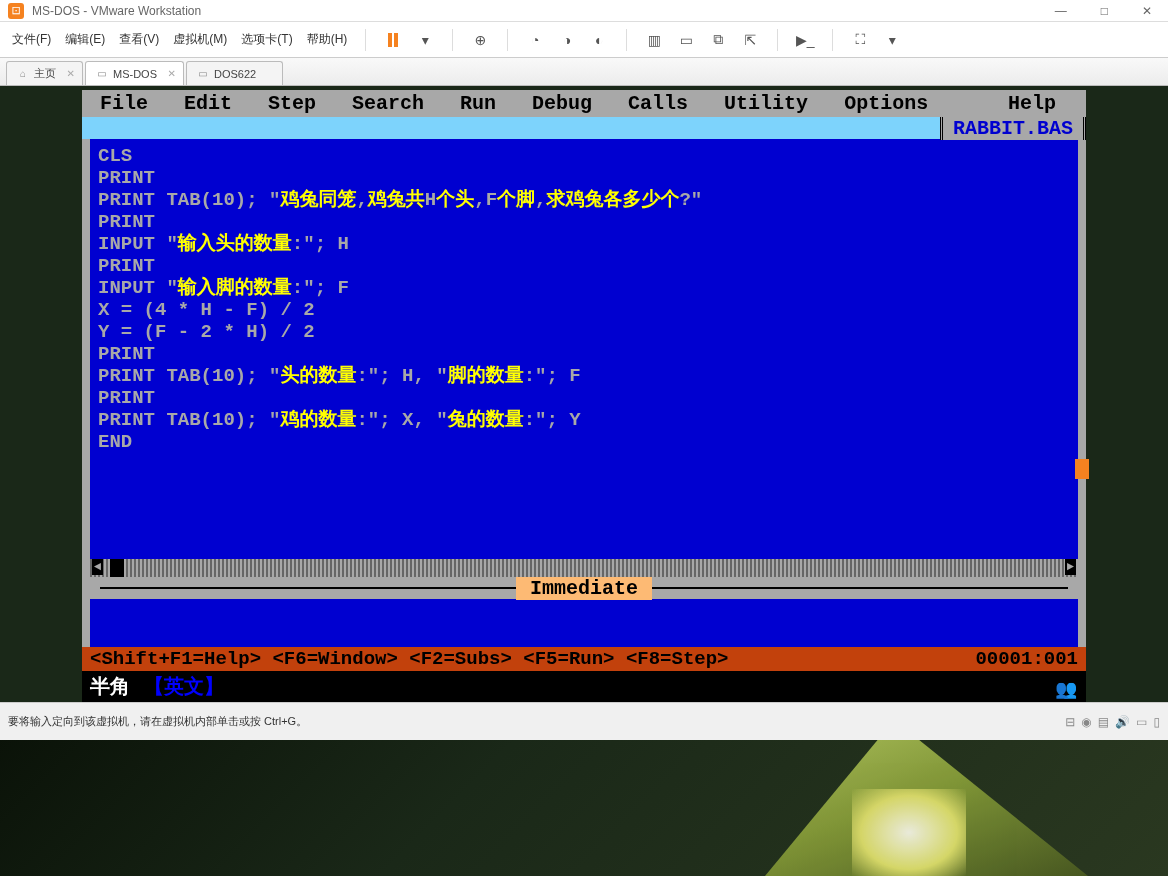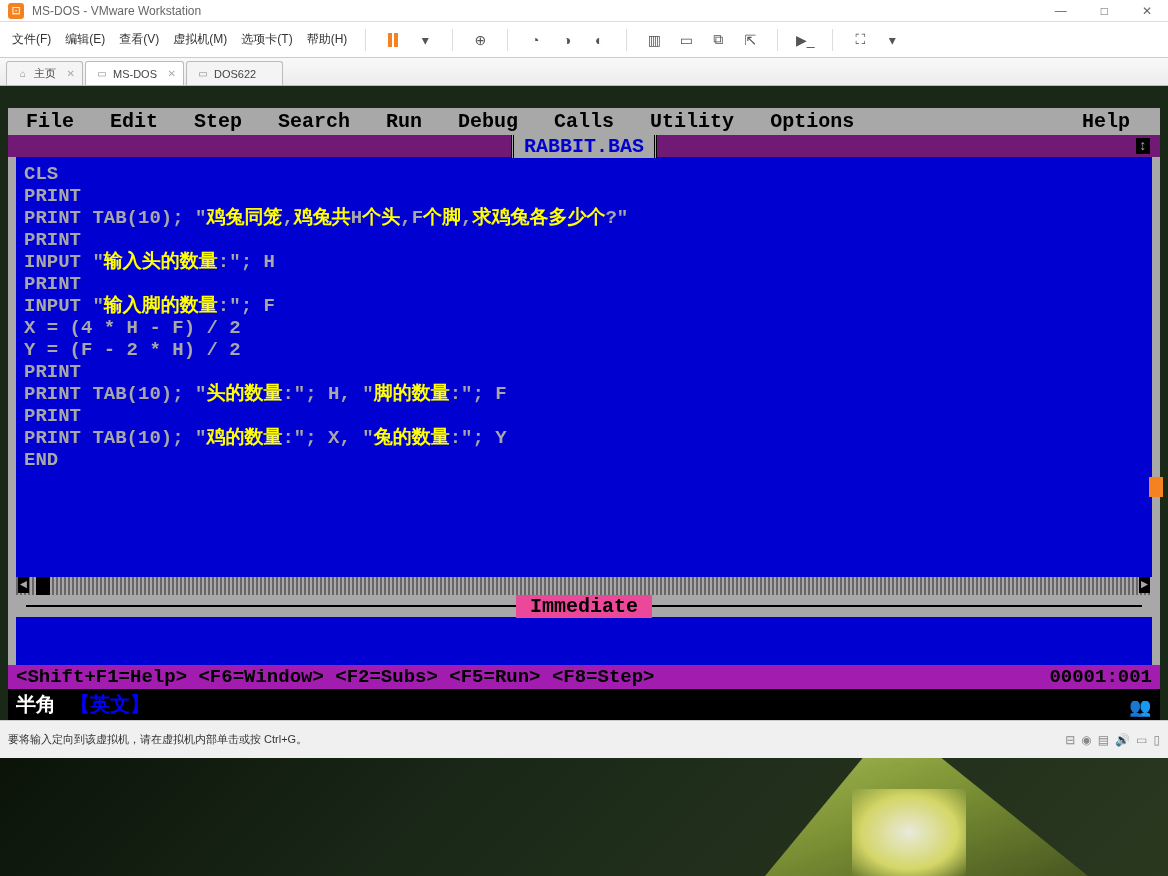"File" .dos-screen { margin: 22px auto 0 -> 4px auto 0; width: 1152px -> 1004px }
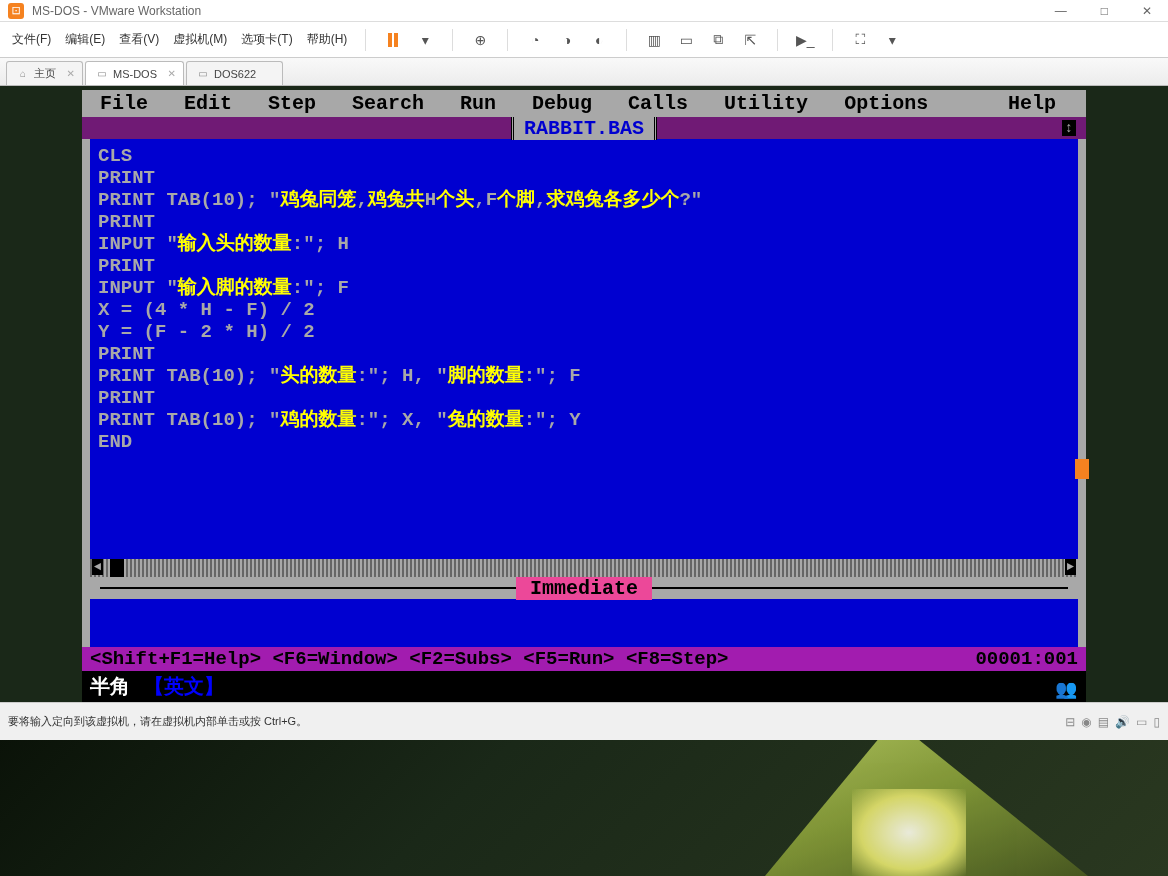"RABBIT.BAS" .qb-titlebar { background: #701a75 -> #7dd3fc; justify-content: center -> flex-end }
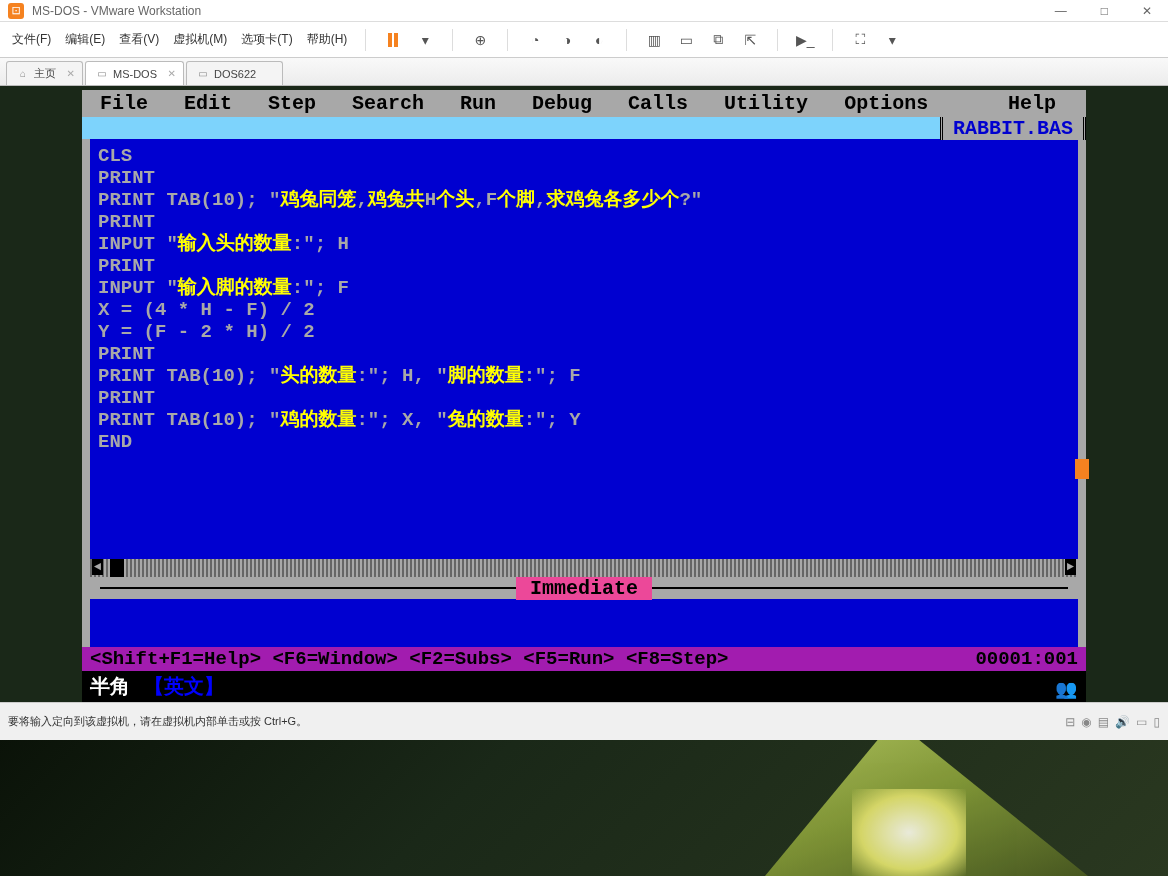"Immediate" .immediate-bar span { background: #ec4899 -> #fdba74 }
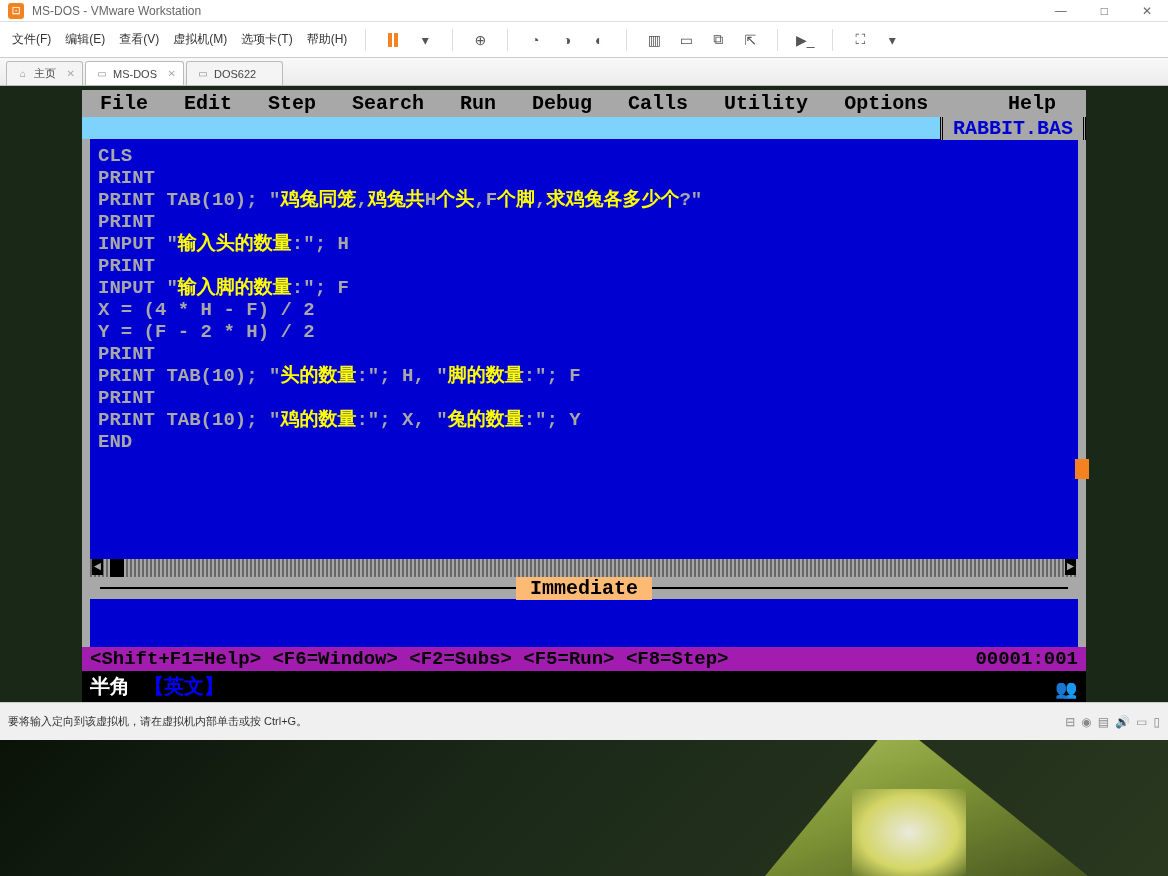"<Shift+F1=Help> <F6=Window> <F2=Subs>" .status-line { background: #a21caf -> #c2410c }
